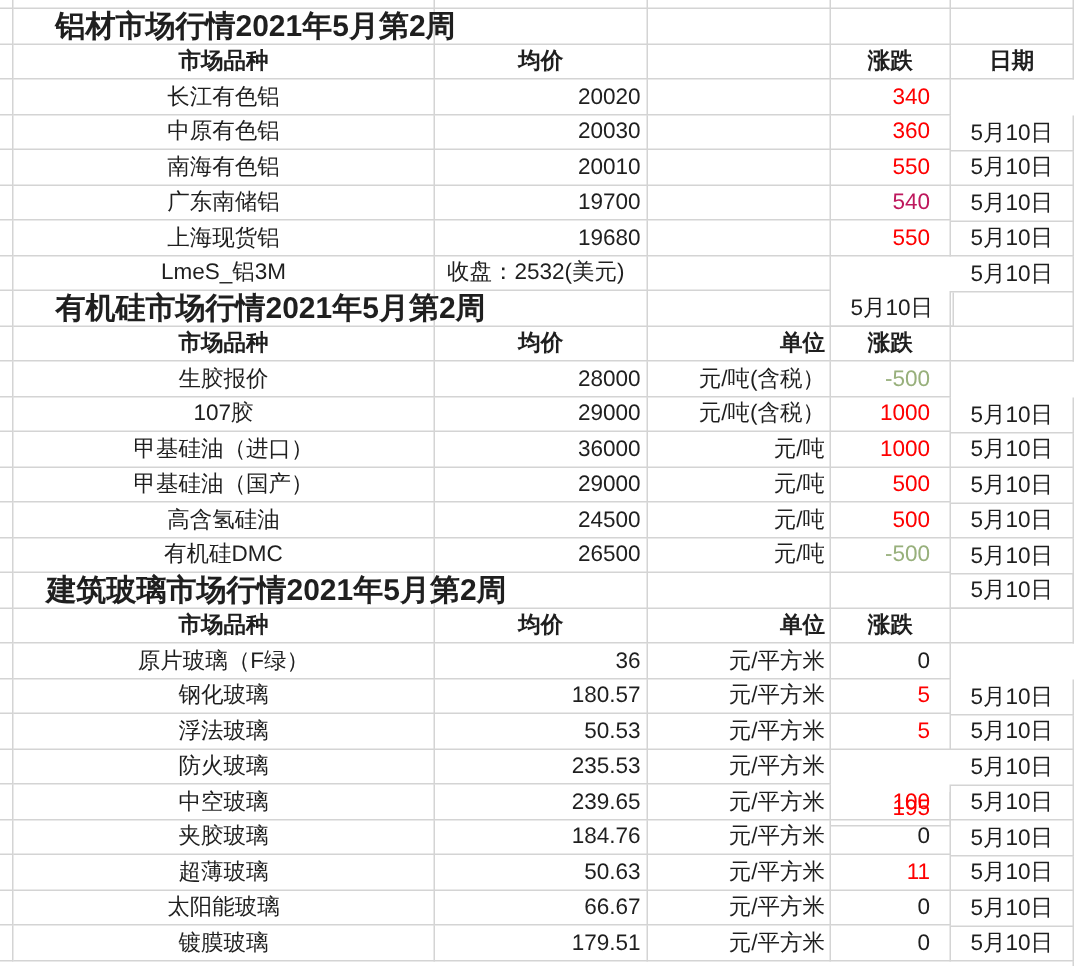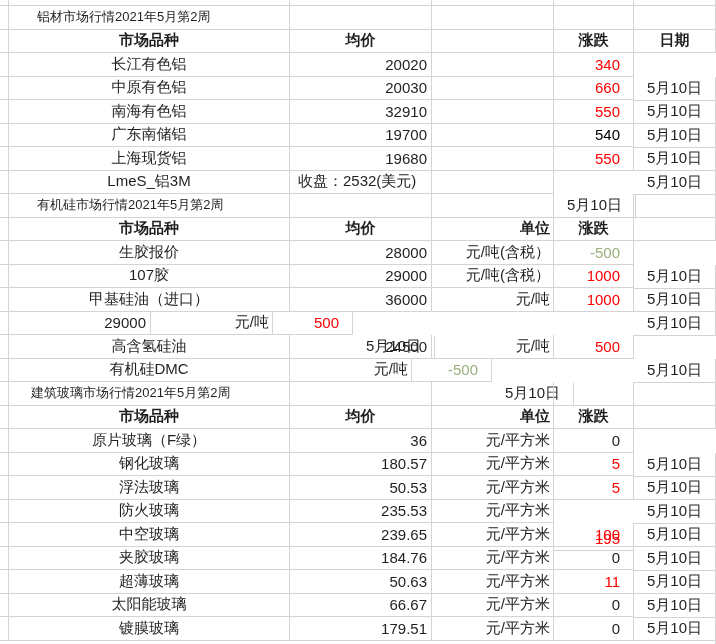"铝材市场行情2021年5月第2周" .title { font-size: 13px -> 20px; font-weight: normal -> bold }
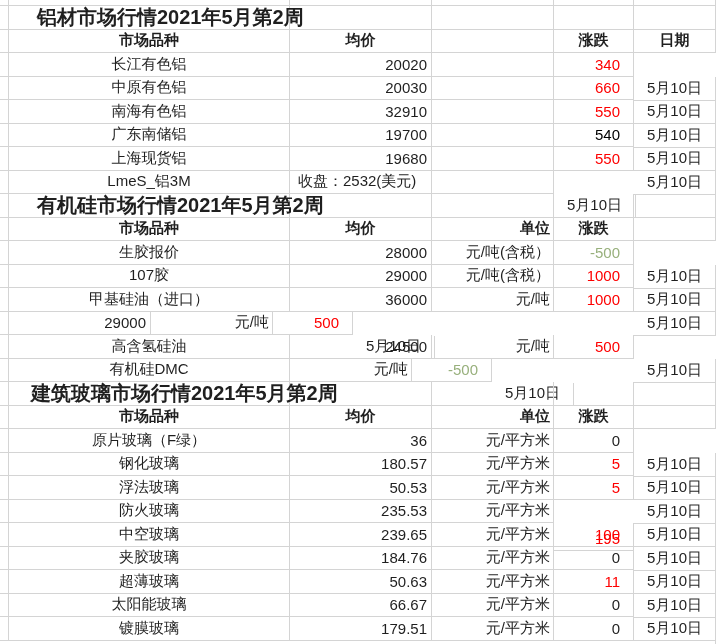"660" div.c { text: 660 -> 360 }
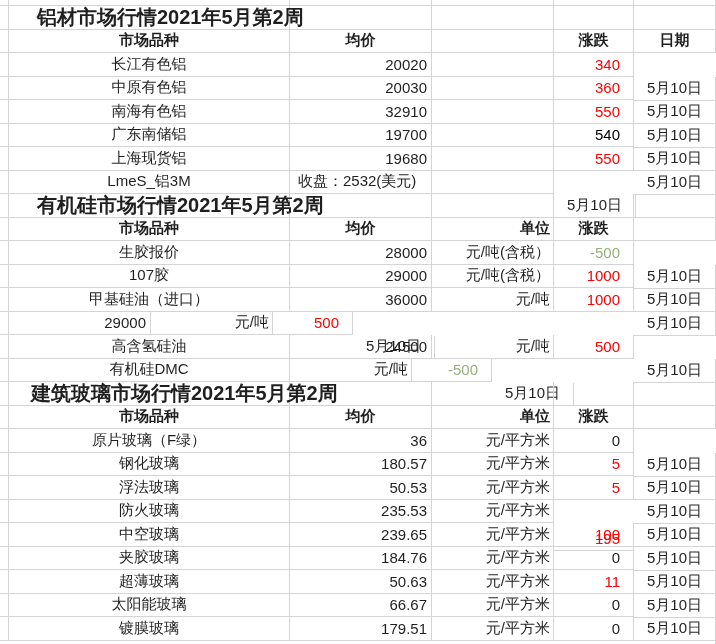"32910" div.c { text: 32910 -> 20010 }
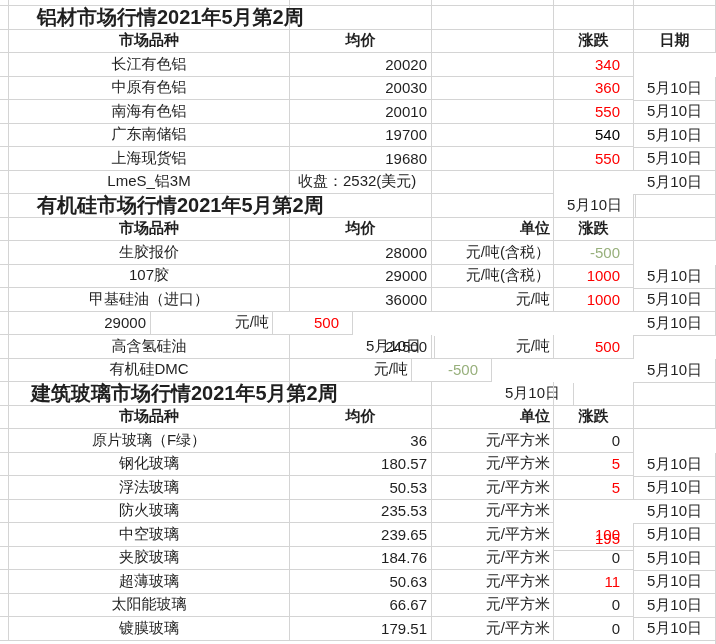"540" div.c { color: #000000 -> #be185d }
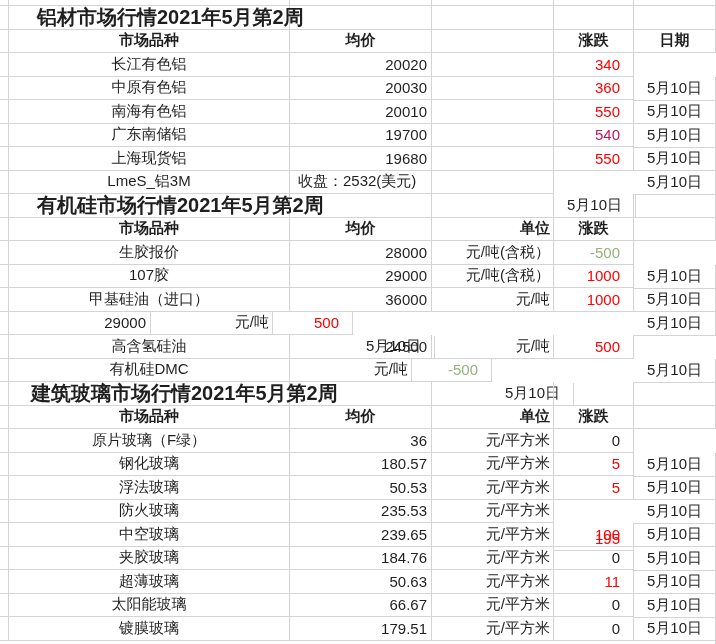"甲基硅油（国产）" div.c { html: none -> <div>甲基硅油（国产）</div> }
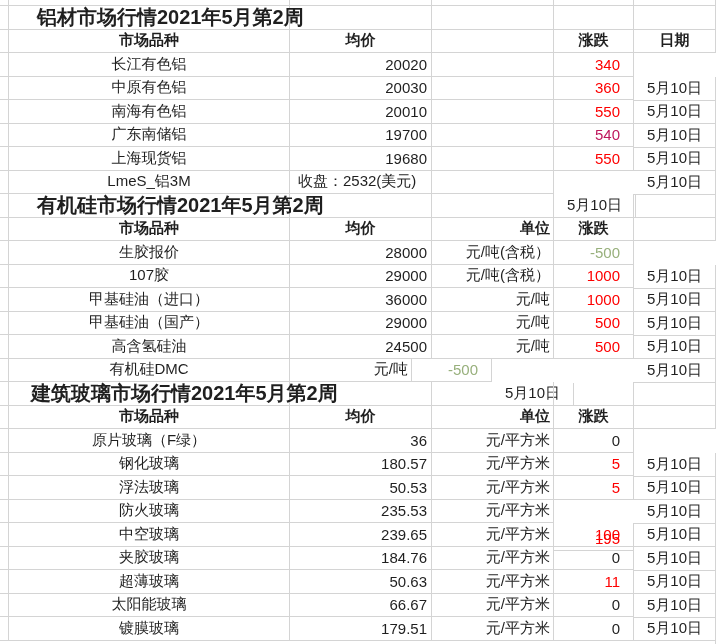"26500" div.c { html: none -> <div>26500</div> }
